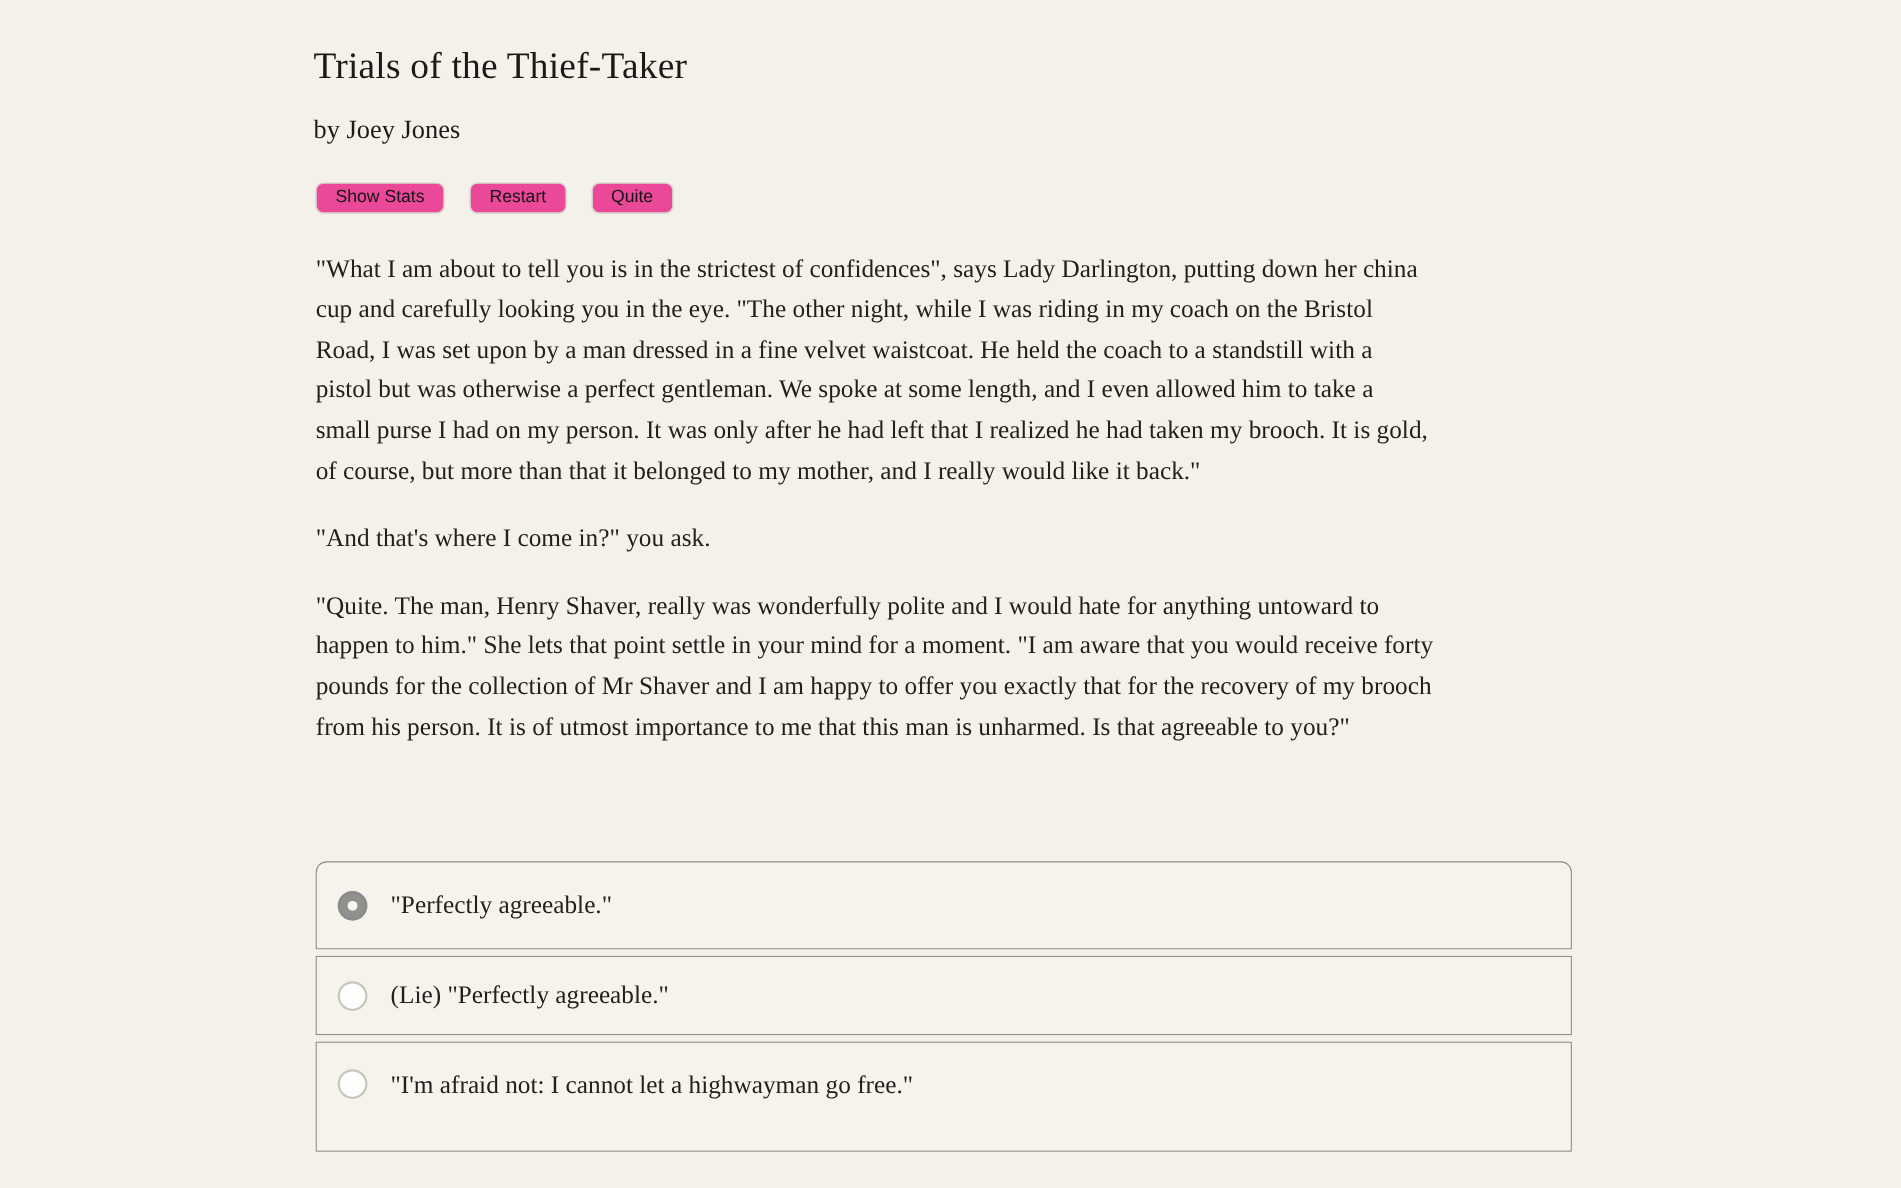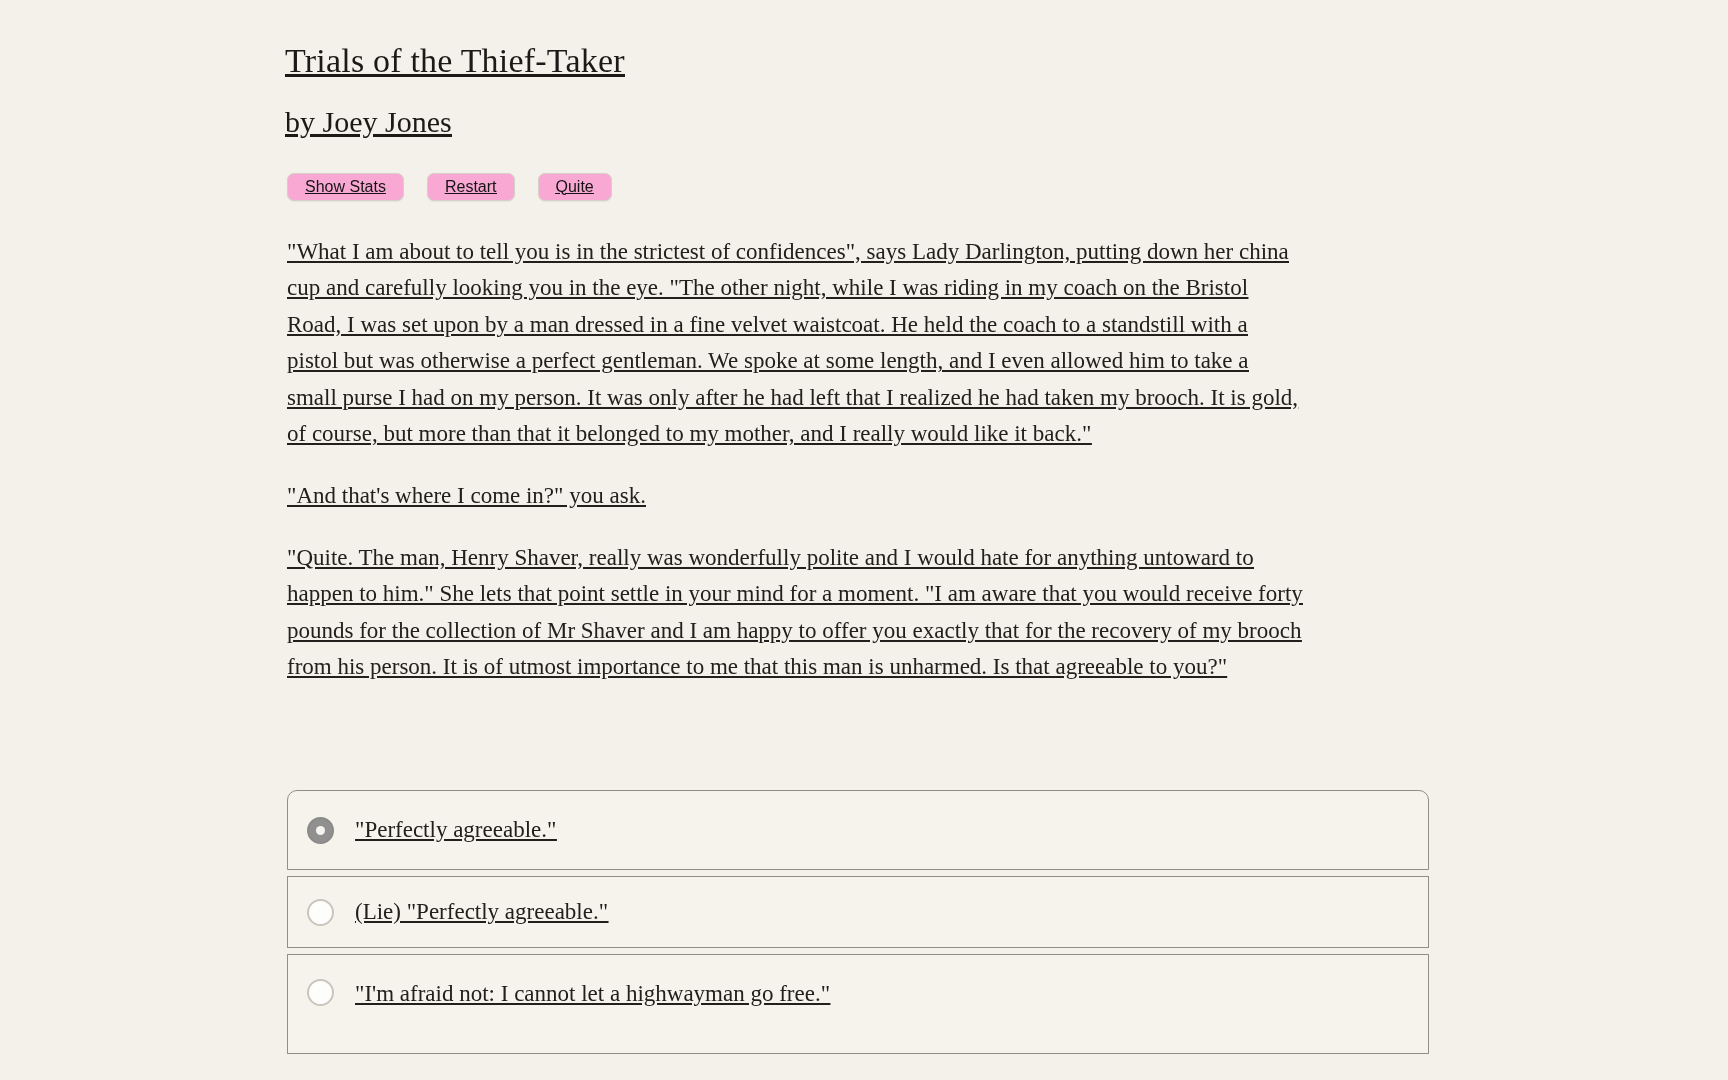"Trials of the Thief-Taker" * { text-decoration: underline -> none }
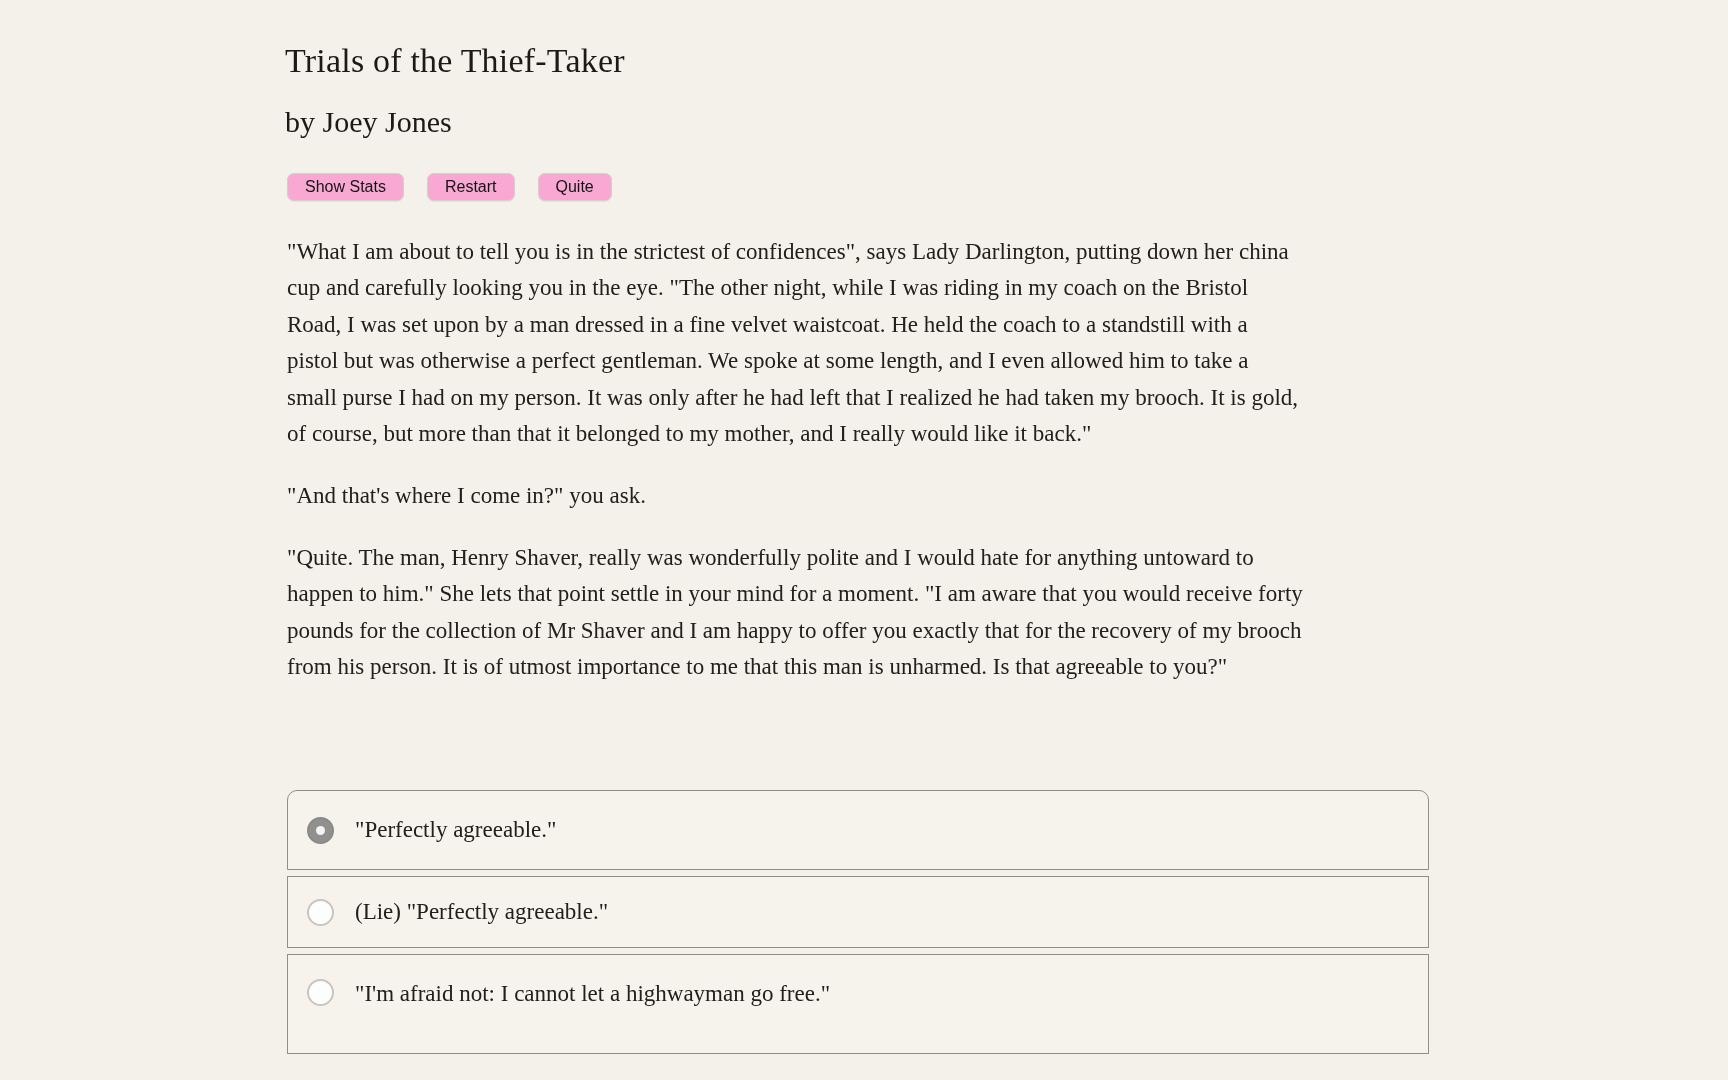"by Joey Jones" .byline { font-size: 30px -> 24px }
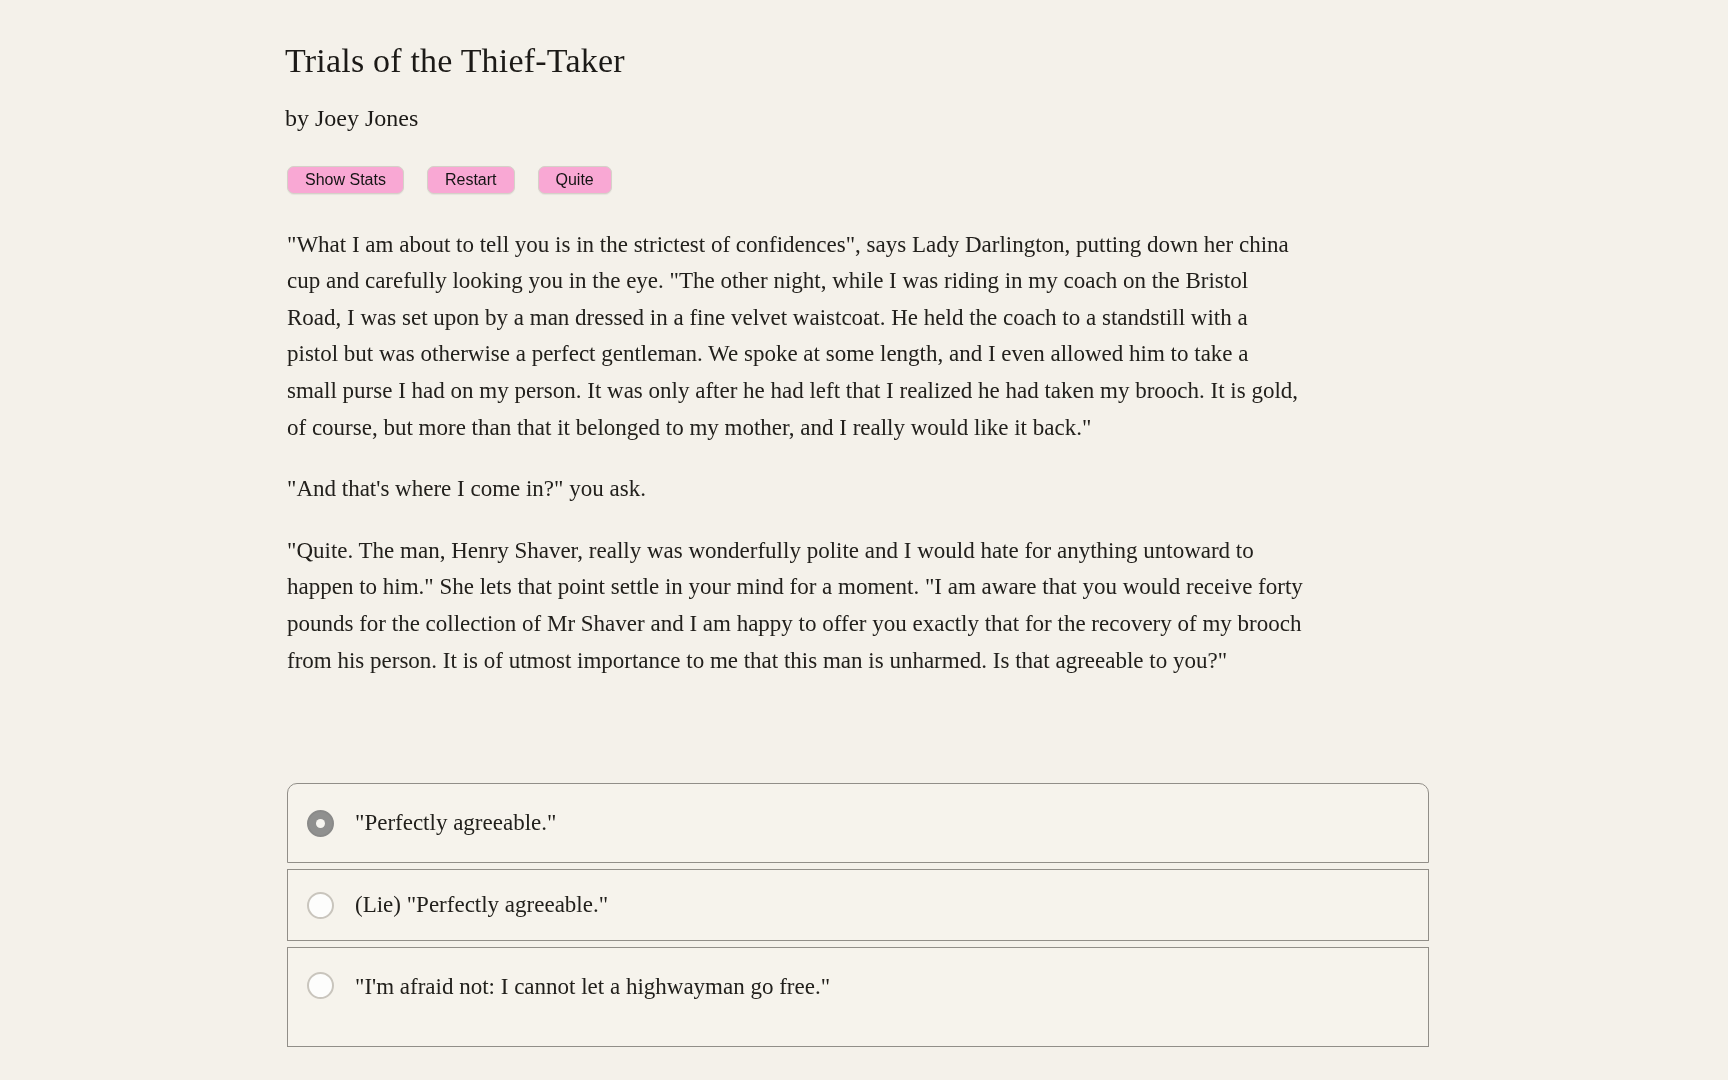"Show Stats" .toolbar button { background: #f9a8d4 -> #ec4899 }
